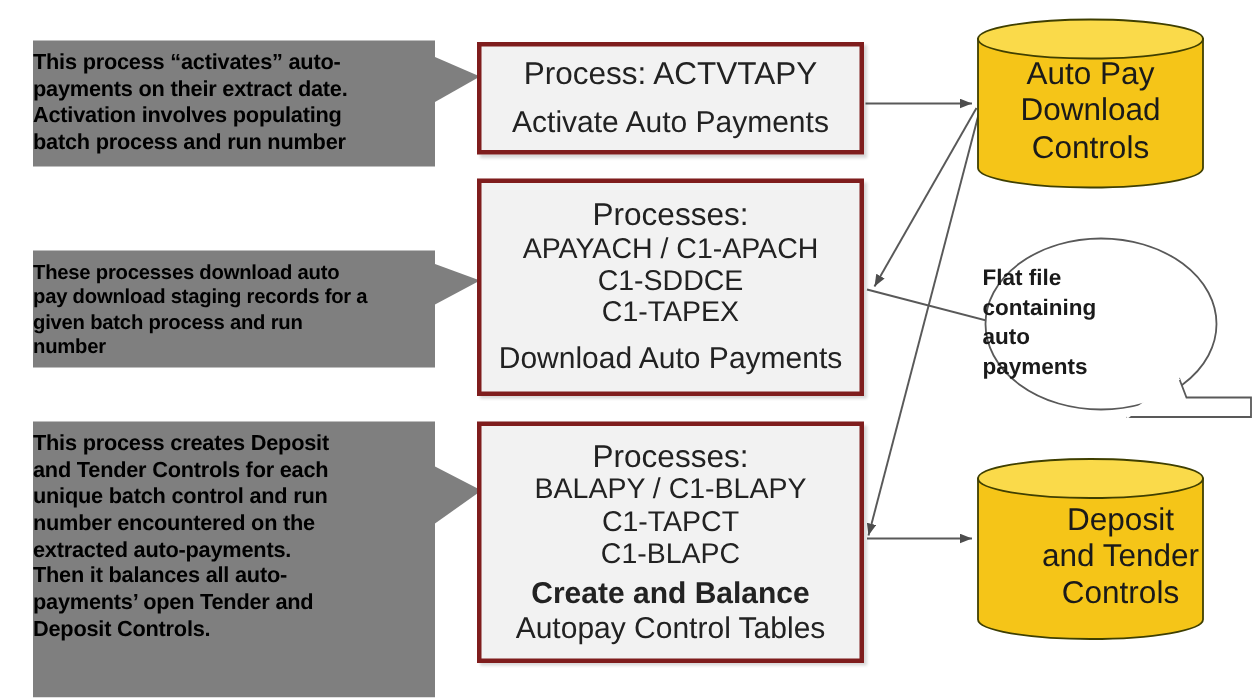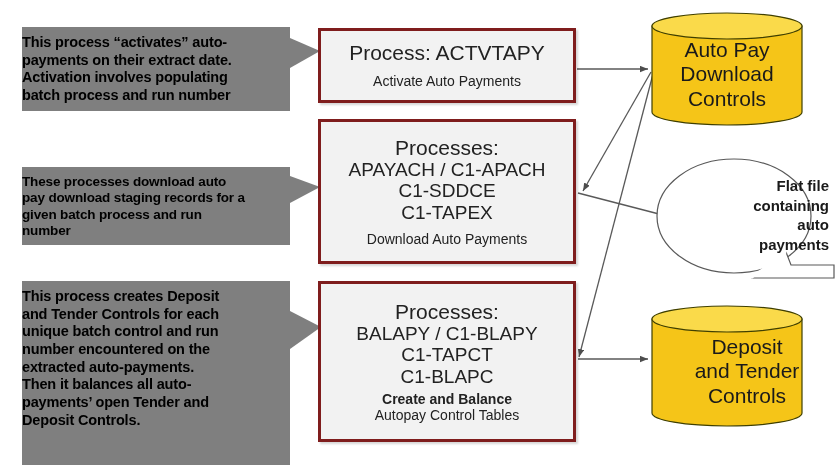"Activate Auto Payments" .procbox .small { font-size: 14px -> 20px }
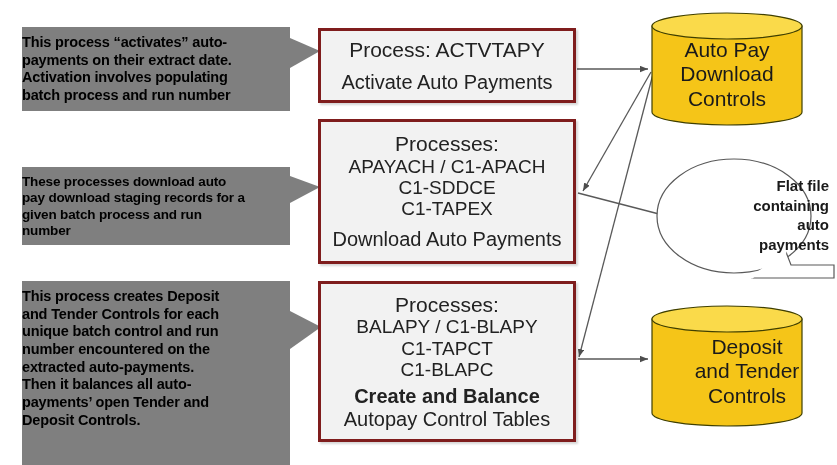"Flat file" .flatfile .ff-label { text-align: right -> left }
